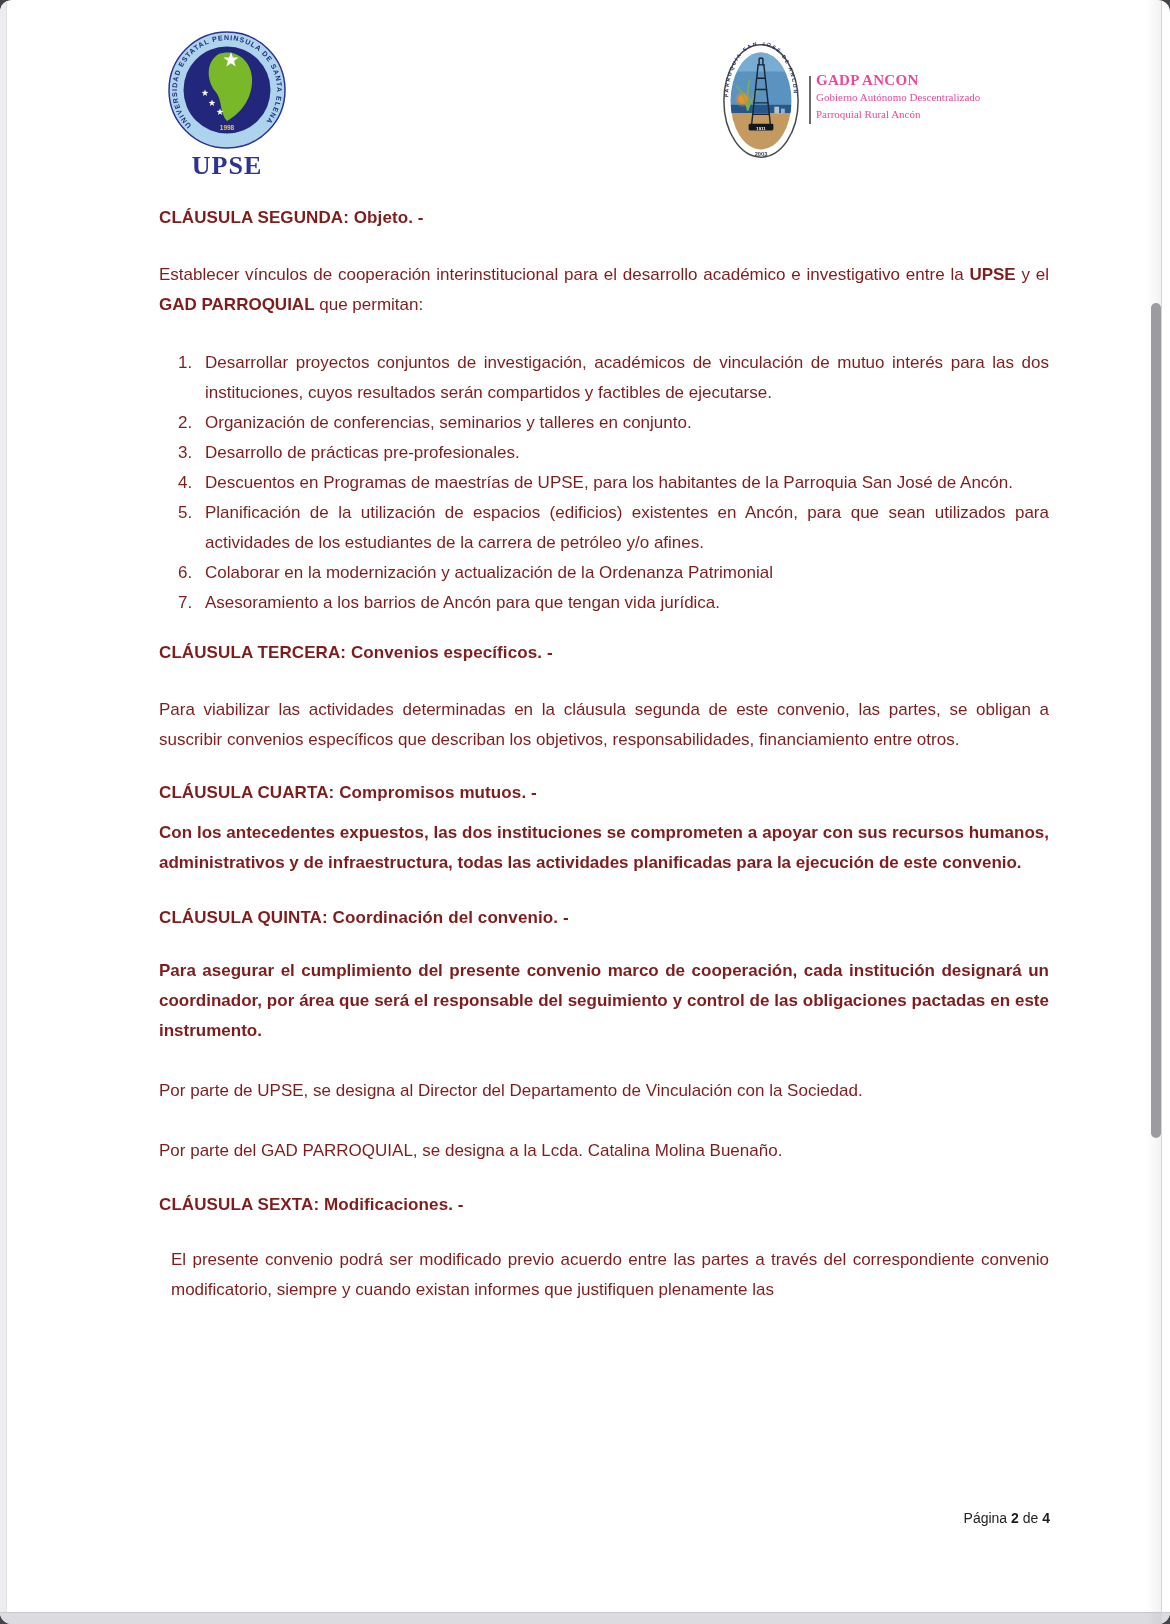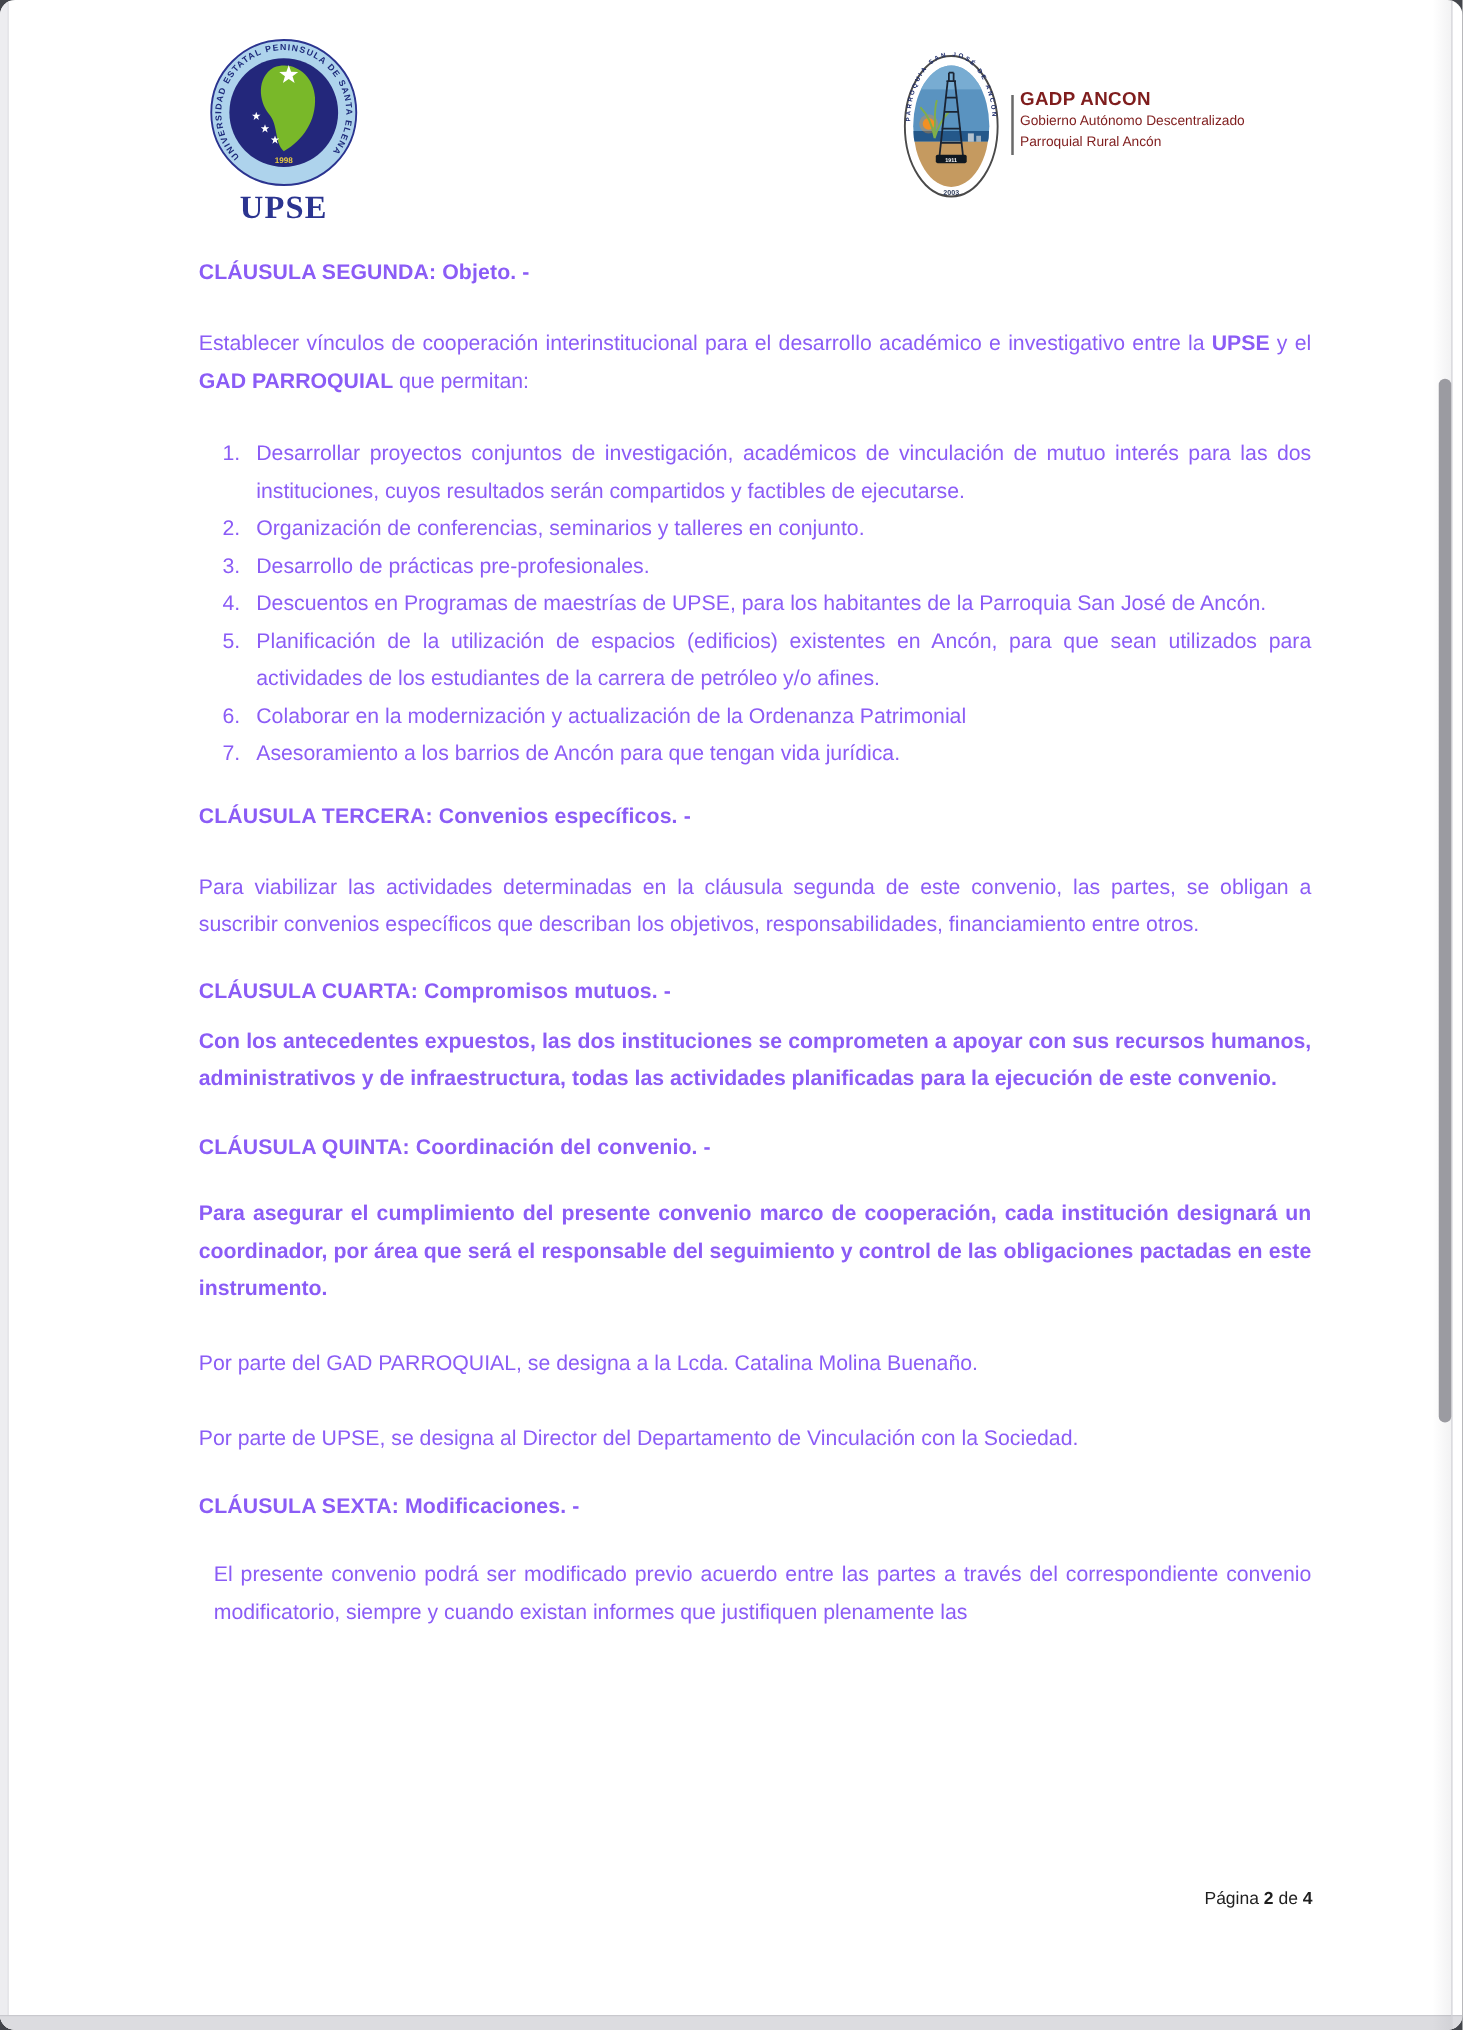"GADP ANCON" .gadp-text { color: #7f1d1d -> #ec4899; font-family: Liberation Sans, sans-serif -> Liberation Serif, serif }
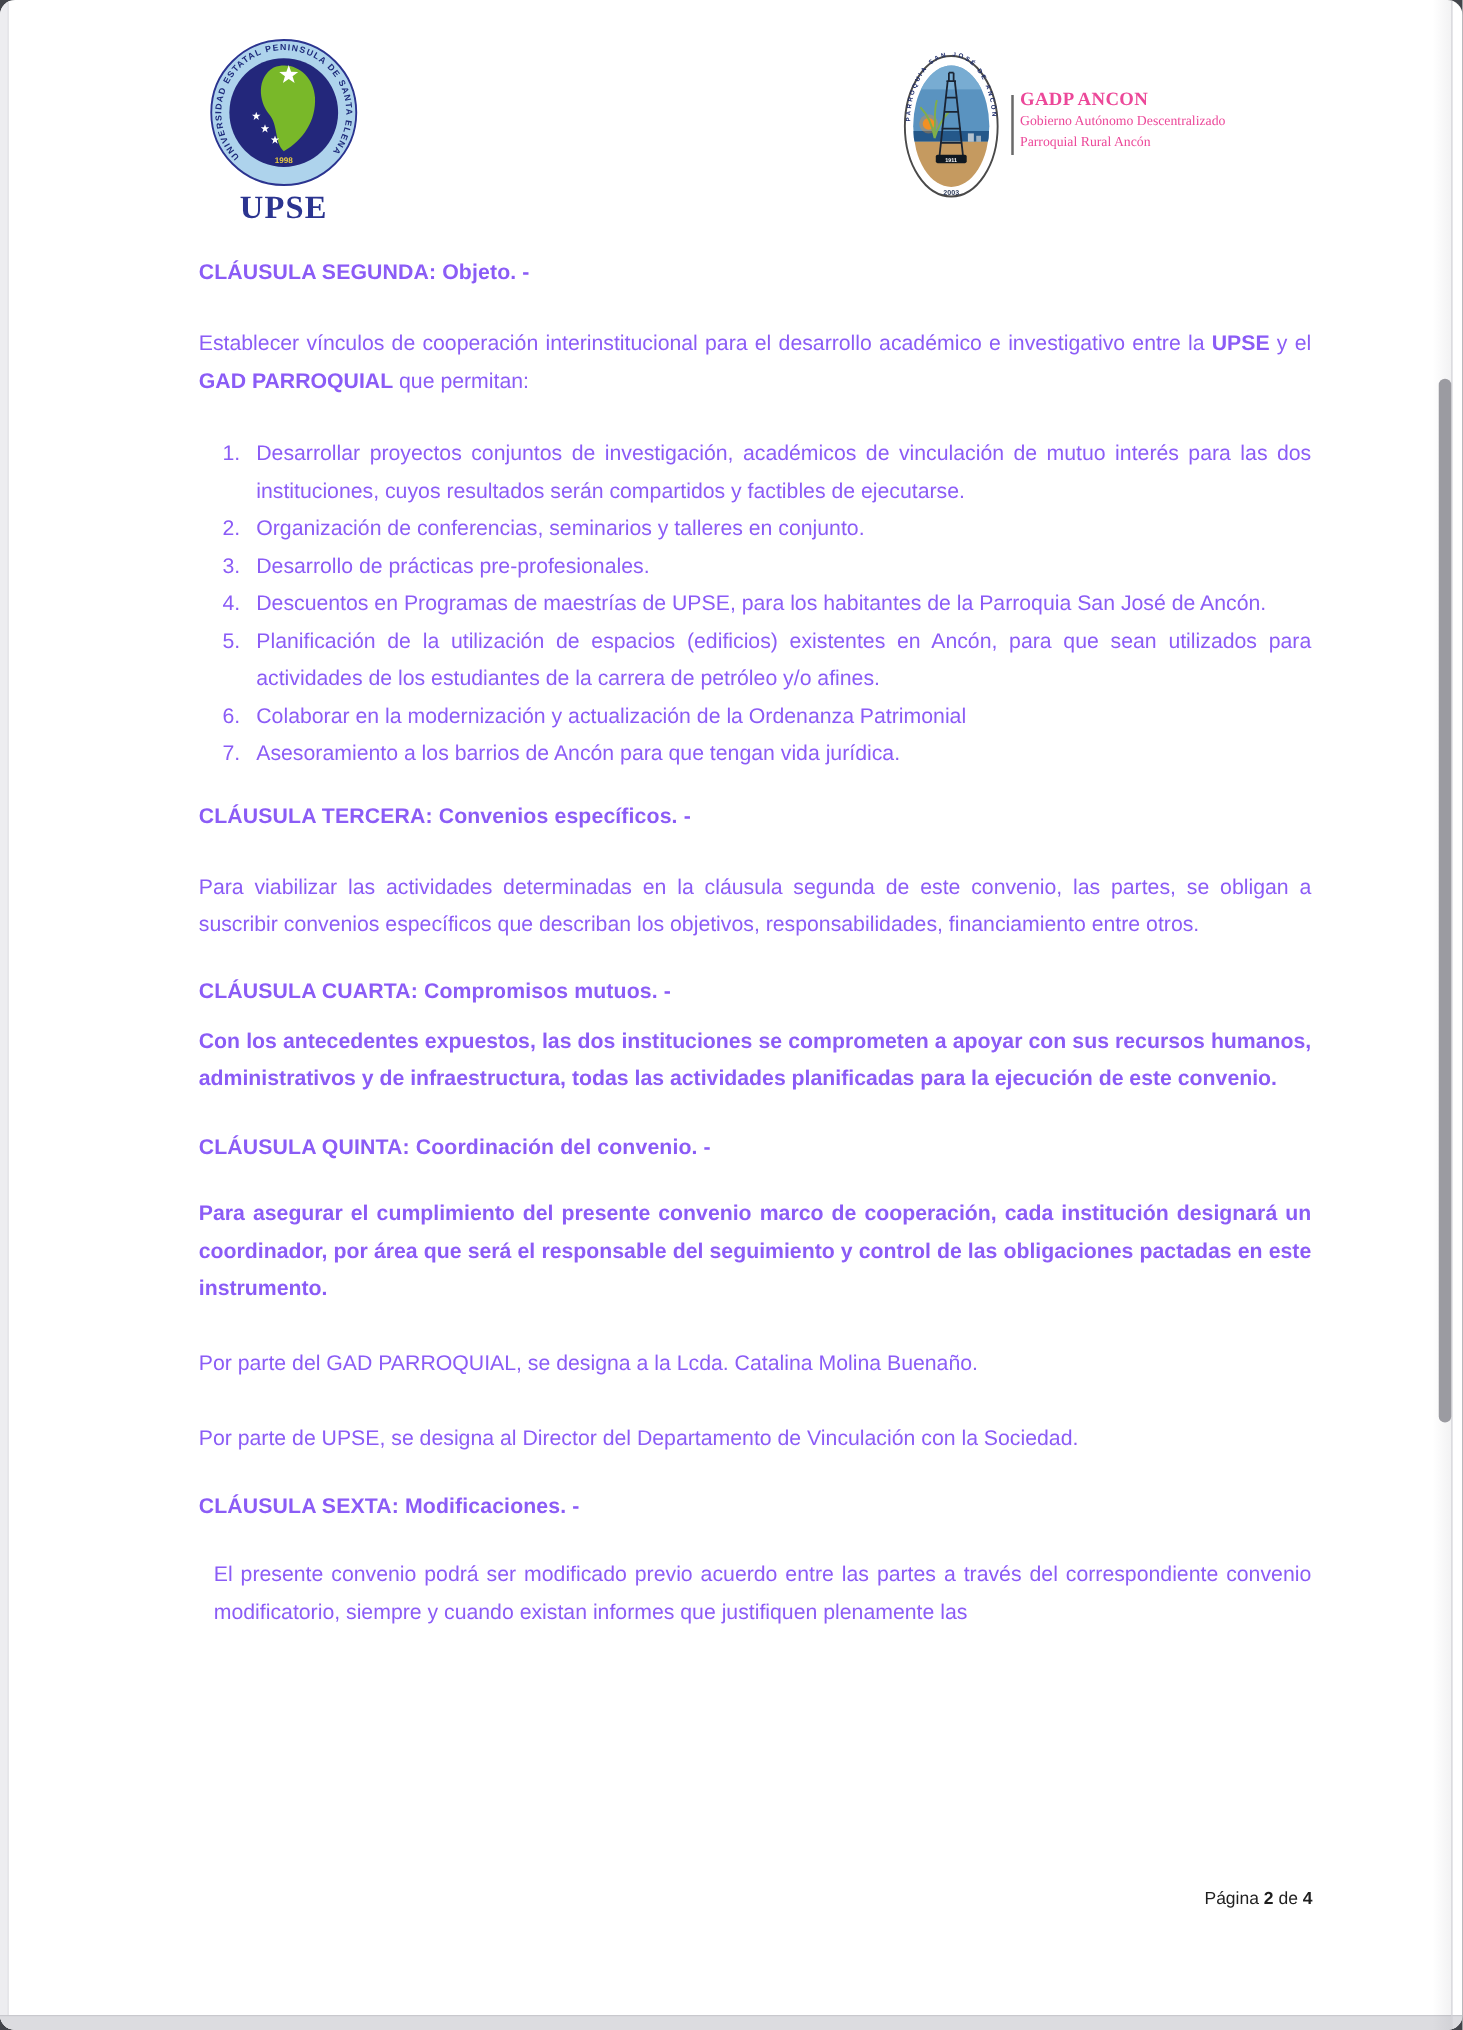"CLÁUSULA SEGUNDA: Objeto. -" .content { color: #8b5cf6 -> #7f1d1d }
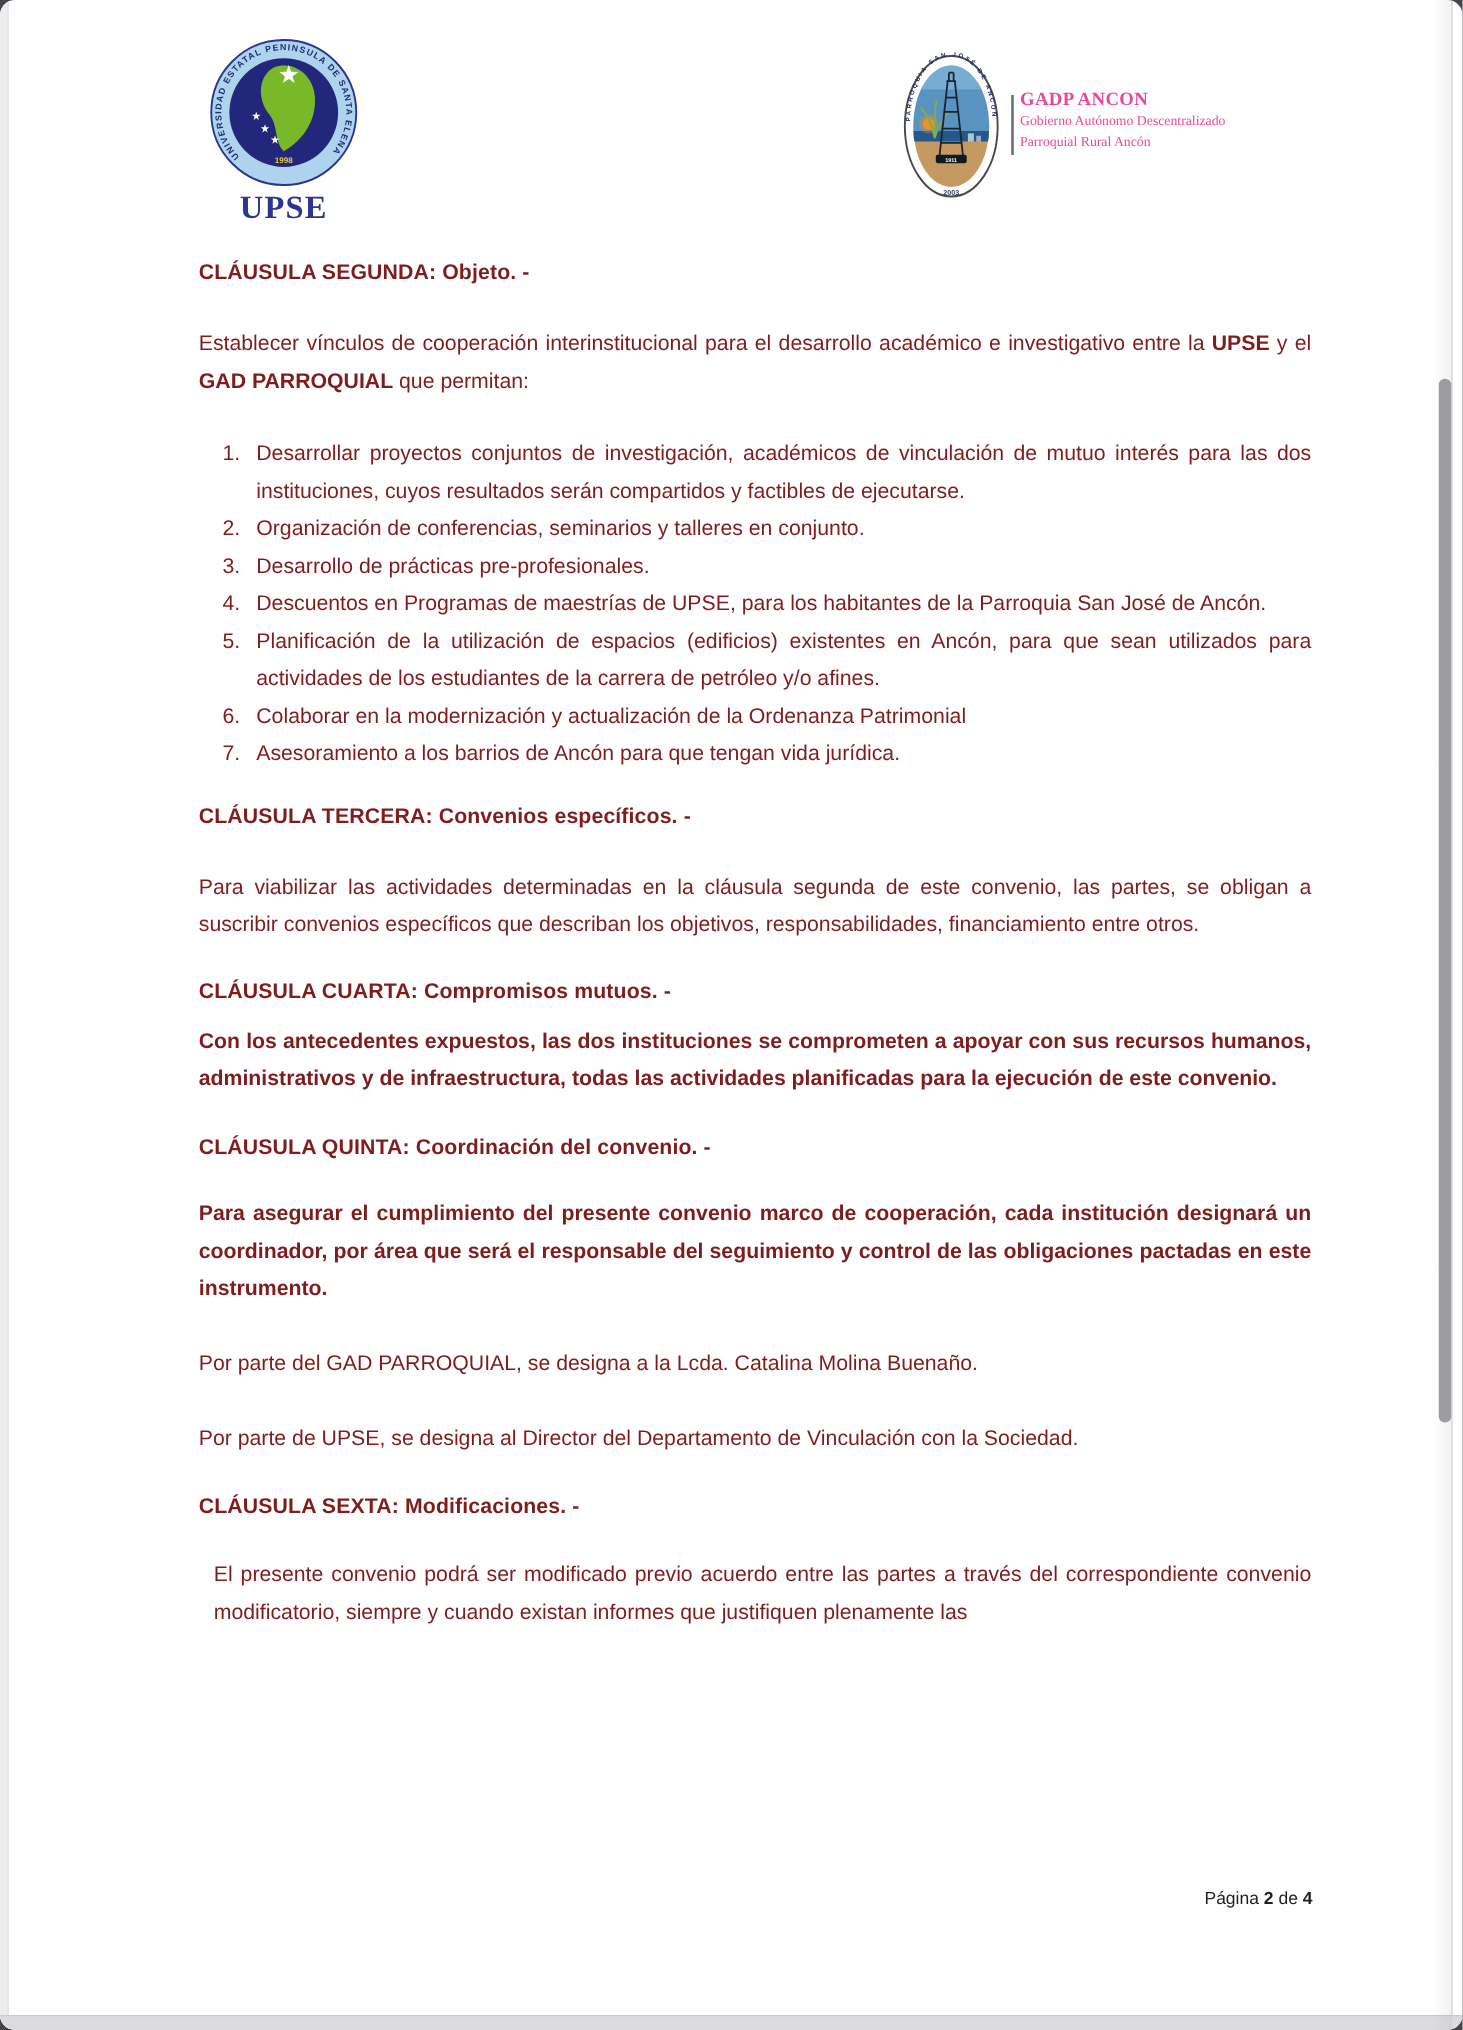"Por parte del GAD PARROQUIAL," p.para-left { order: before "Por parte de UPSE, se" -> after "Por parte de UPSE, se" }
